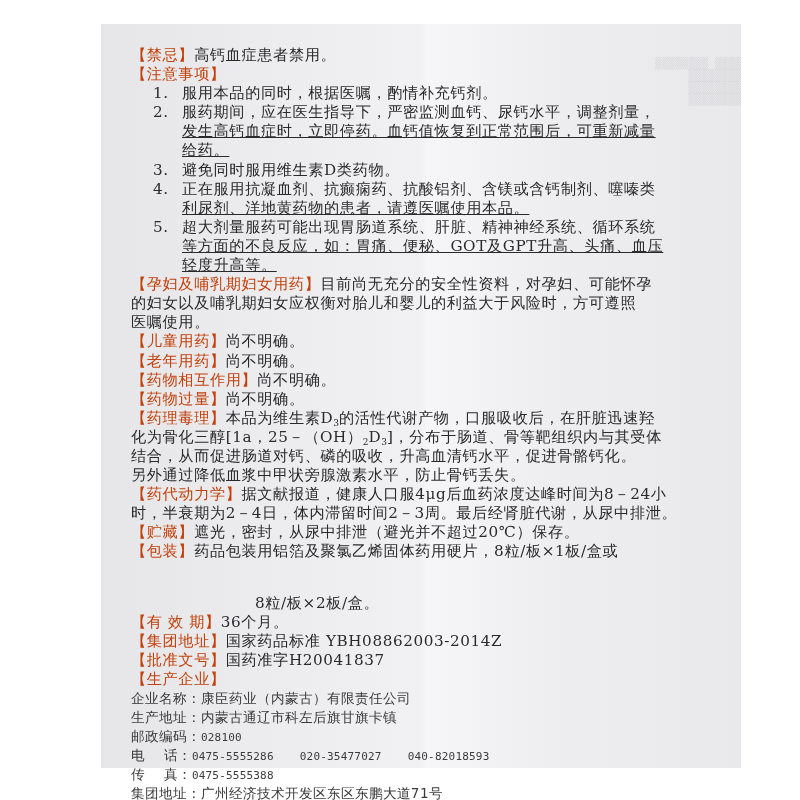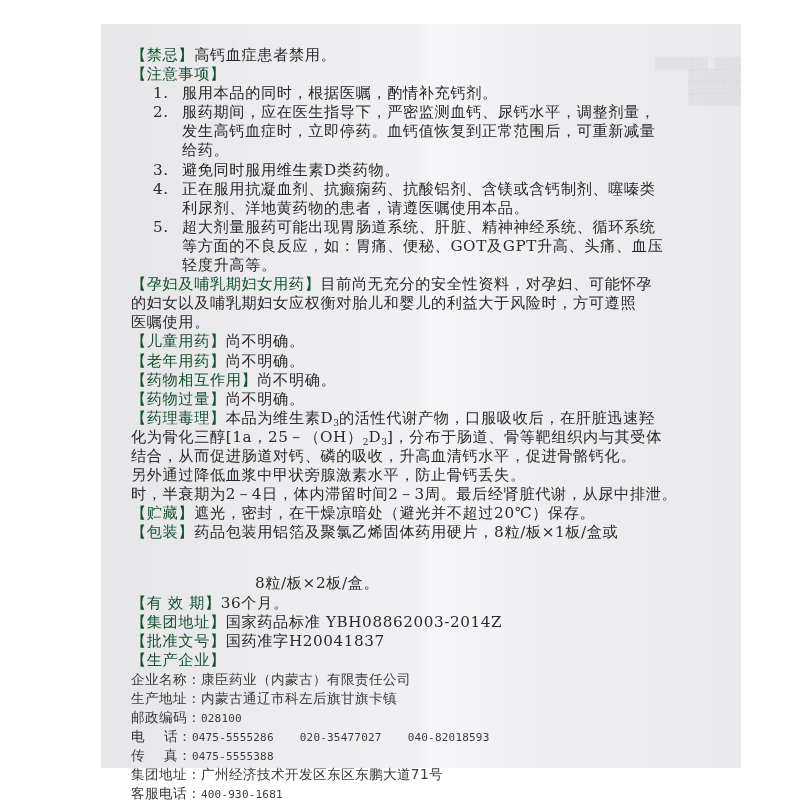"【禁忌】" .head { color: #14532d -> #c2410c }
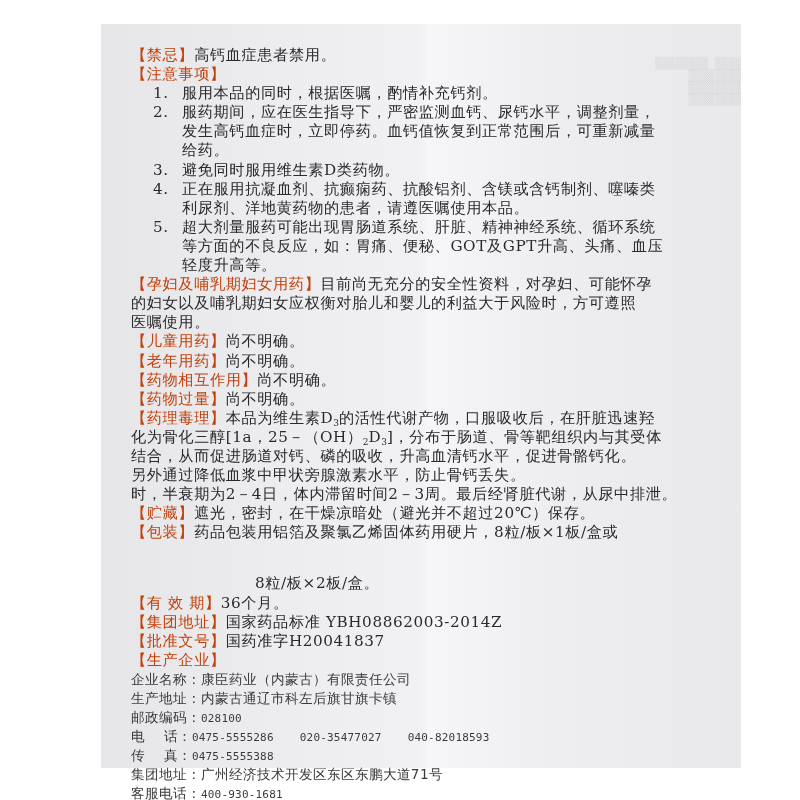"发生高钙血症时，立即停药。血钙值恢复到正常范围后，可重新减量" .cont { text-decoration: none -> underline }
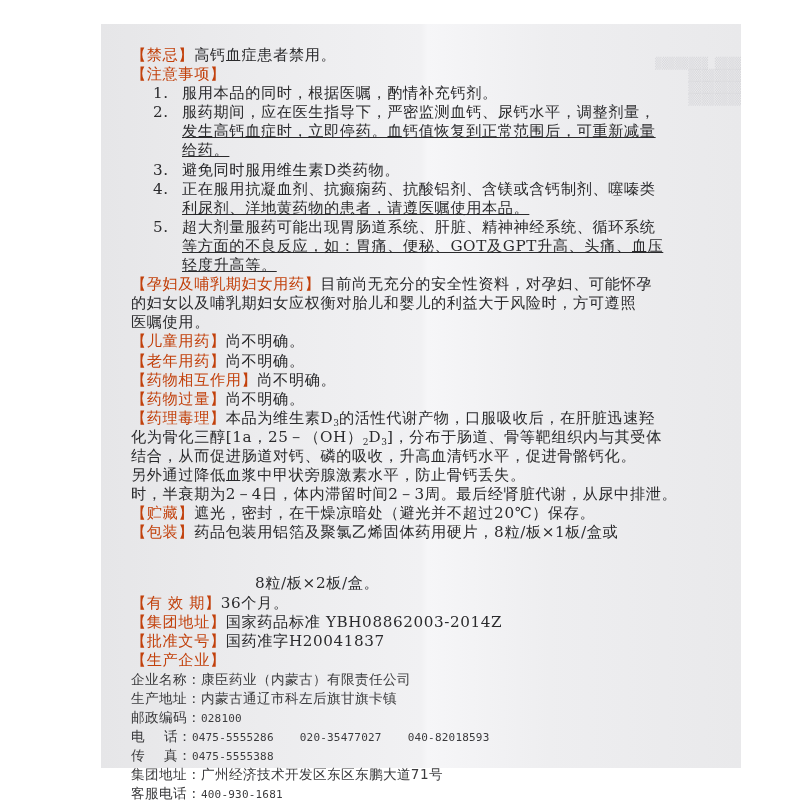"【药代动力学】据文献报道，健康人口服4μg后血药浓度达峰时间为8－24小" div.line { html: none -> <div><span>【药代动力学】</span><span>据文献报道，健康人口服4μg后血药浓度达峰时间为8－24小</span></div> }
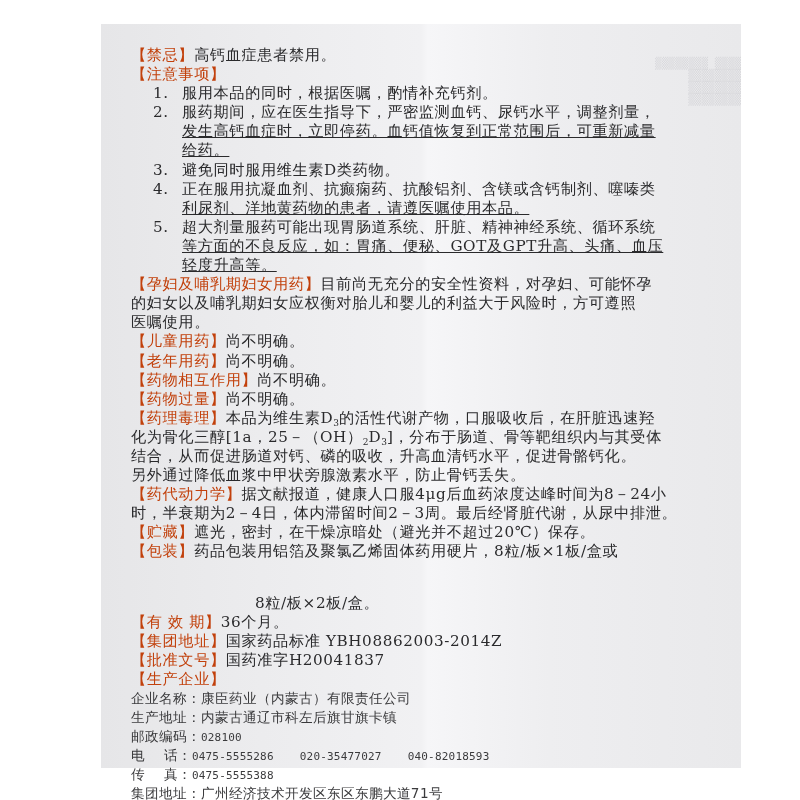"遮光，密封，在干燥凉暗处（避光并不超过20℃）保存。" span { text: 在干燥凉暗处 -> 从尿中排泄 }
